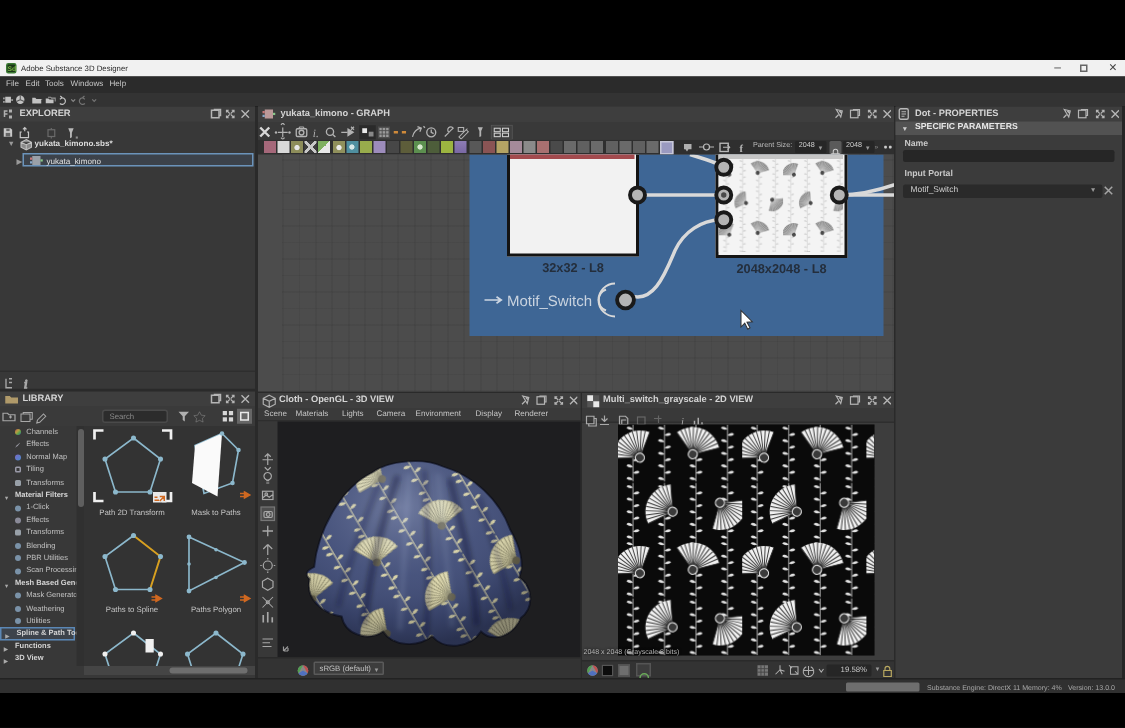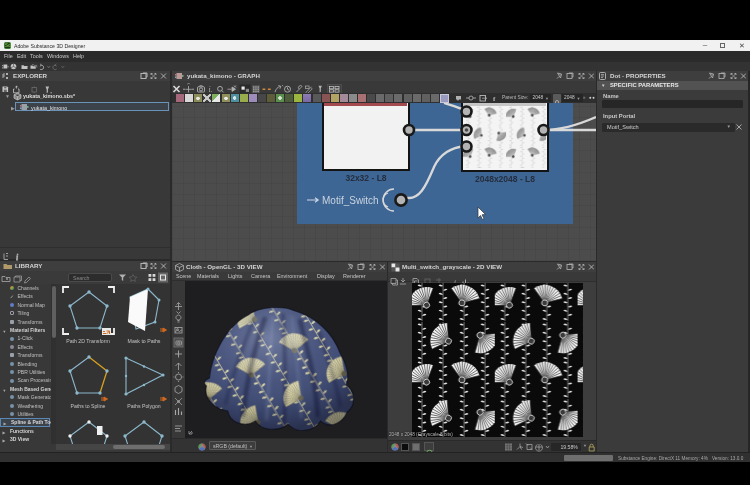"32x32 - L8" div.abs { left: 0 -> 16px }
